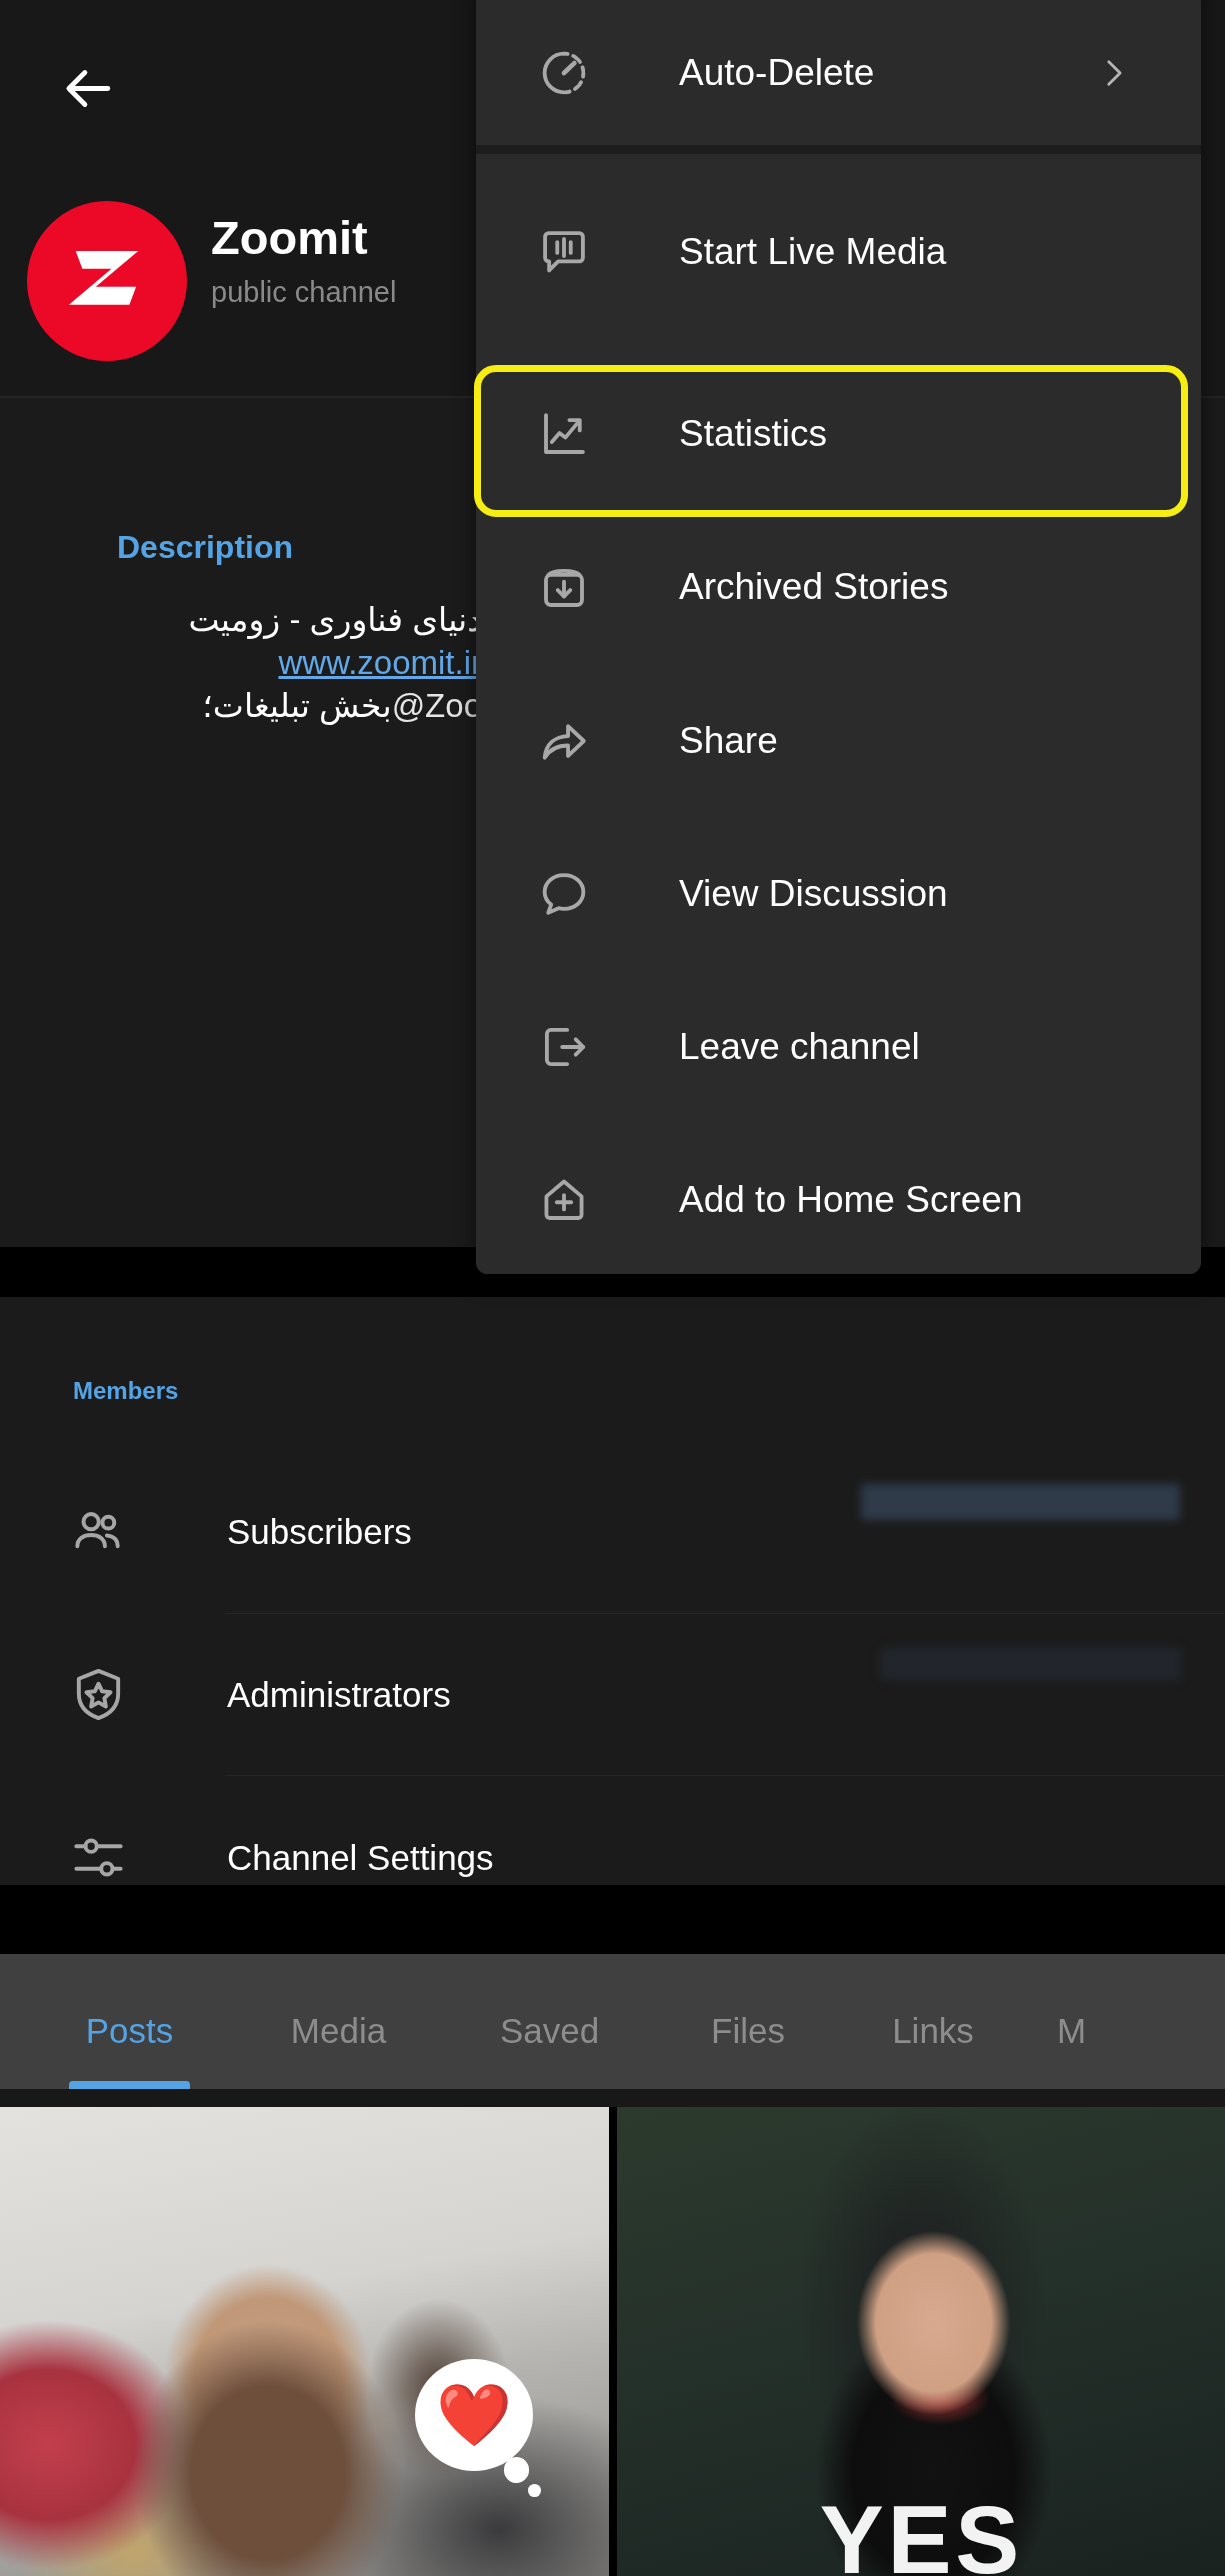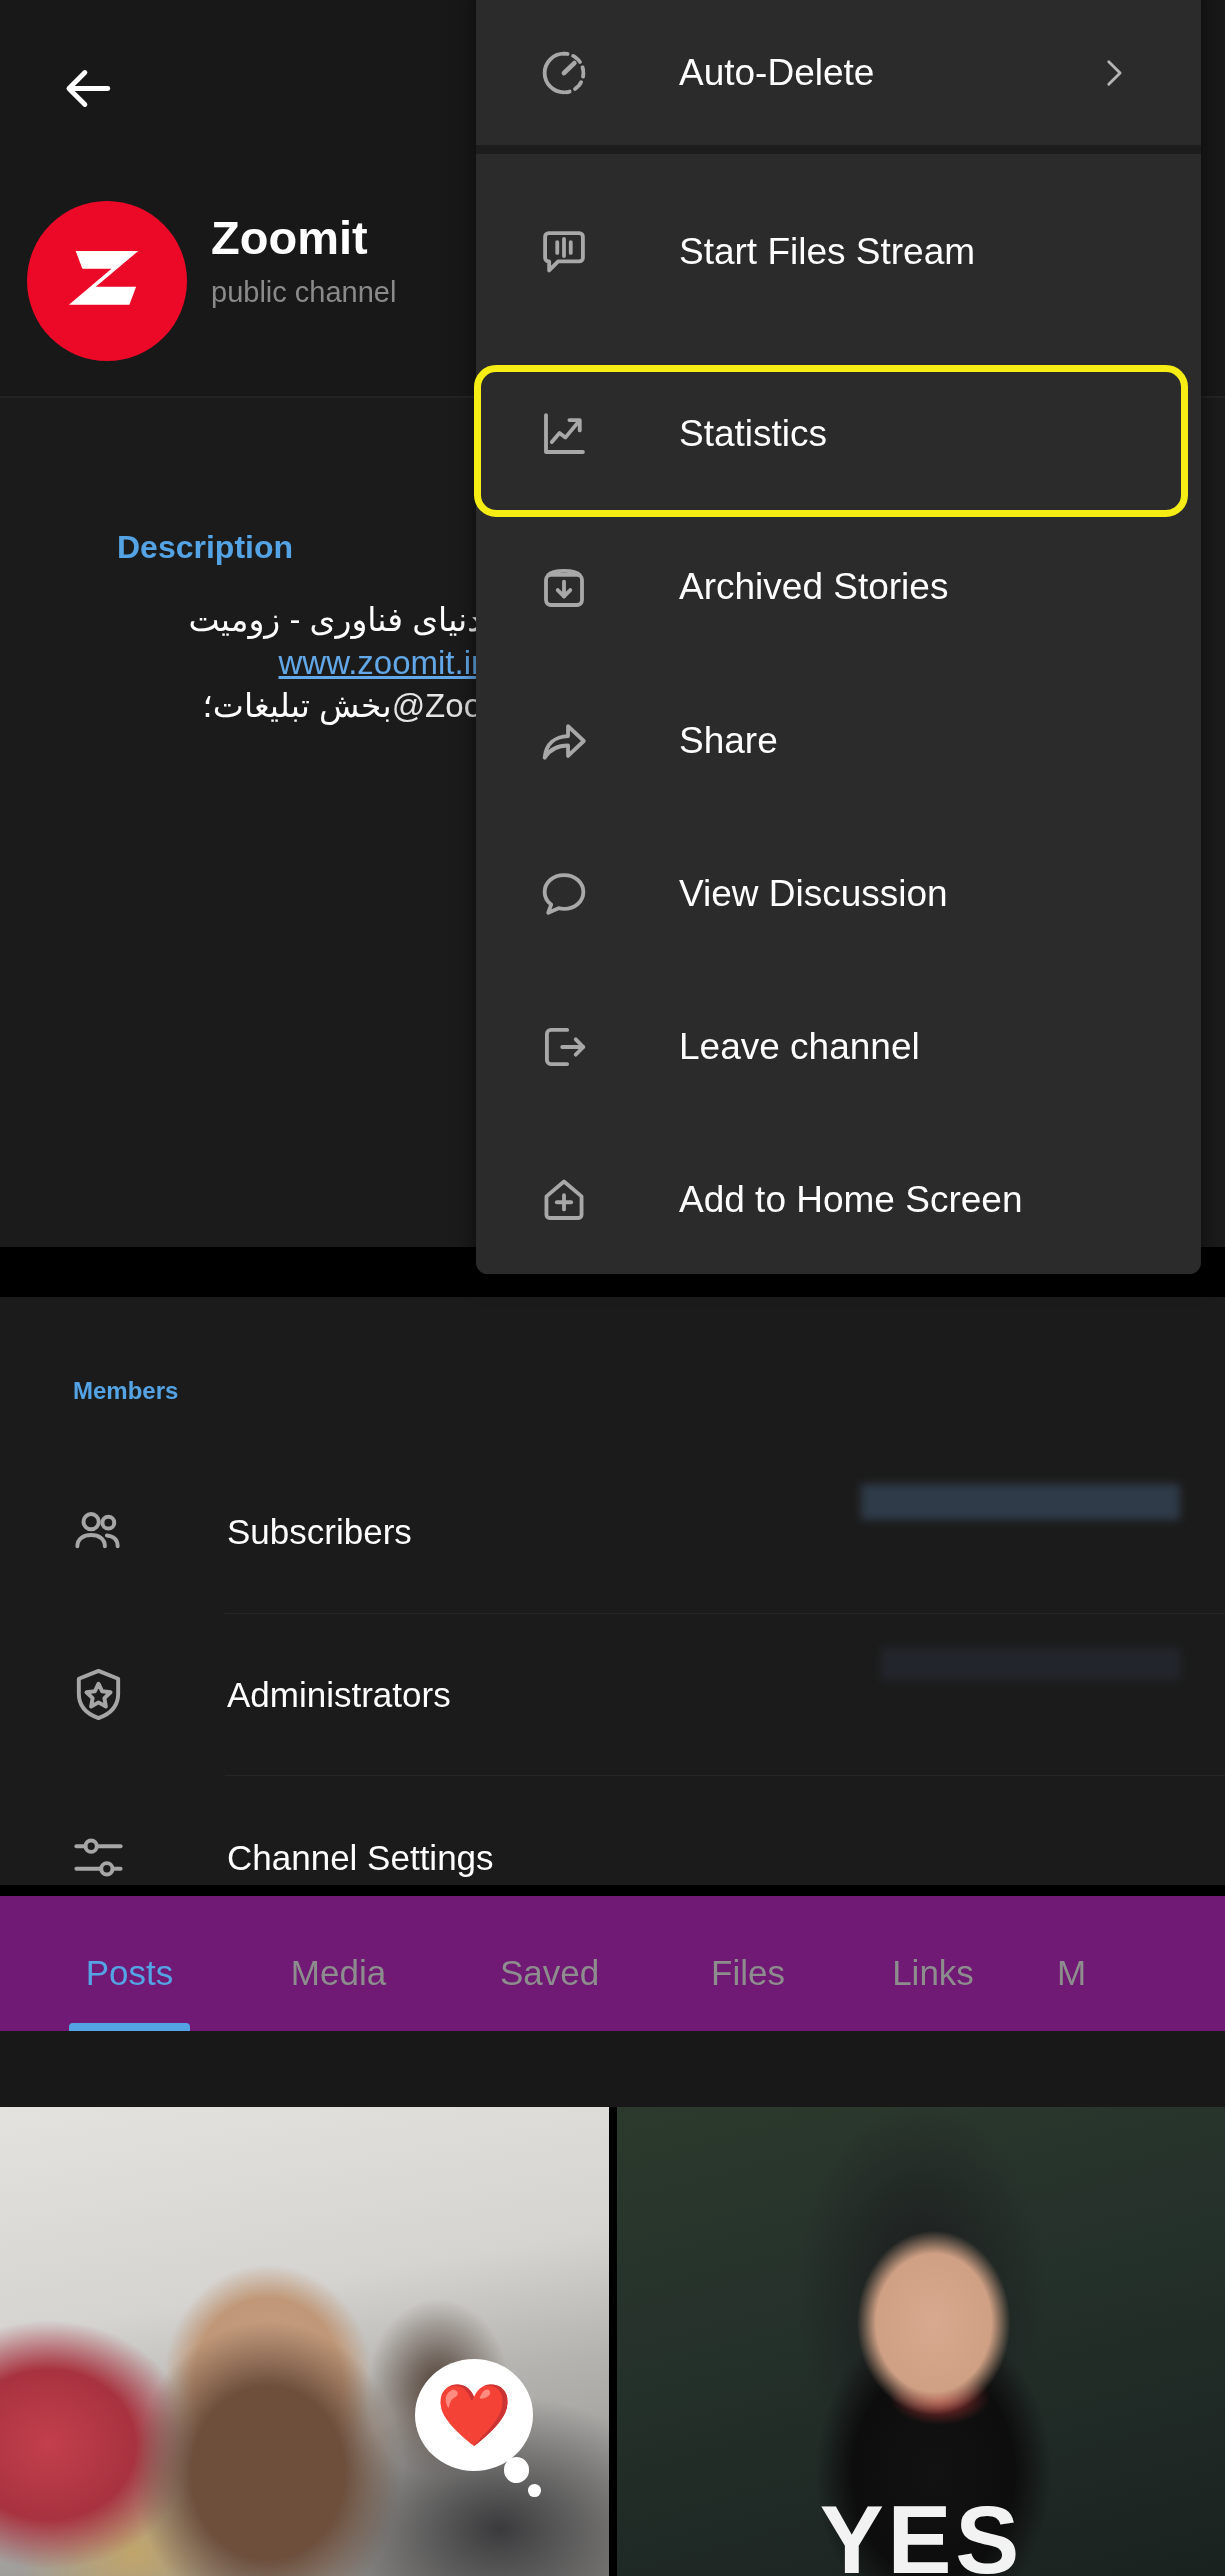"Start Files Stream" span.lbl { text: Files Stream -> Live Media }
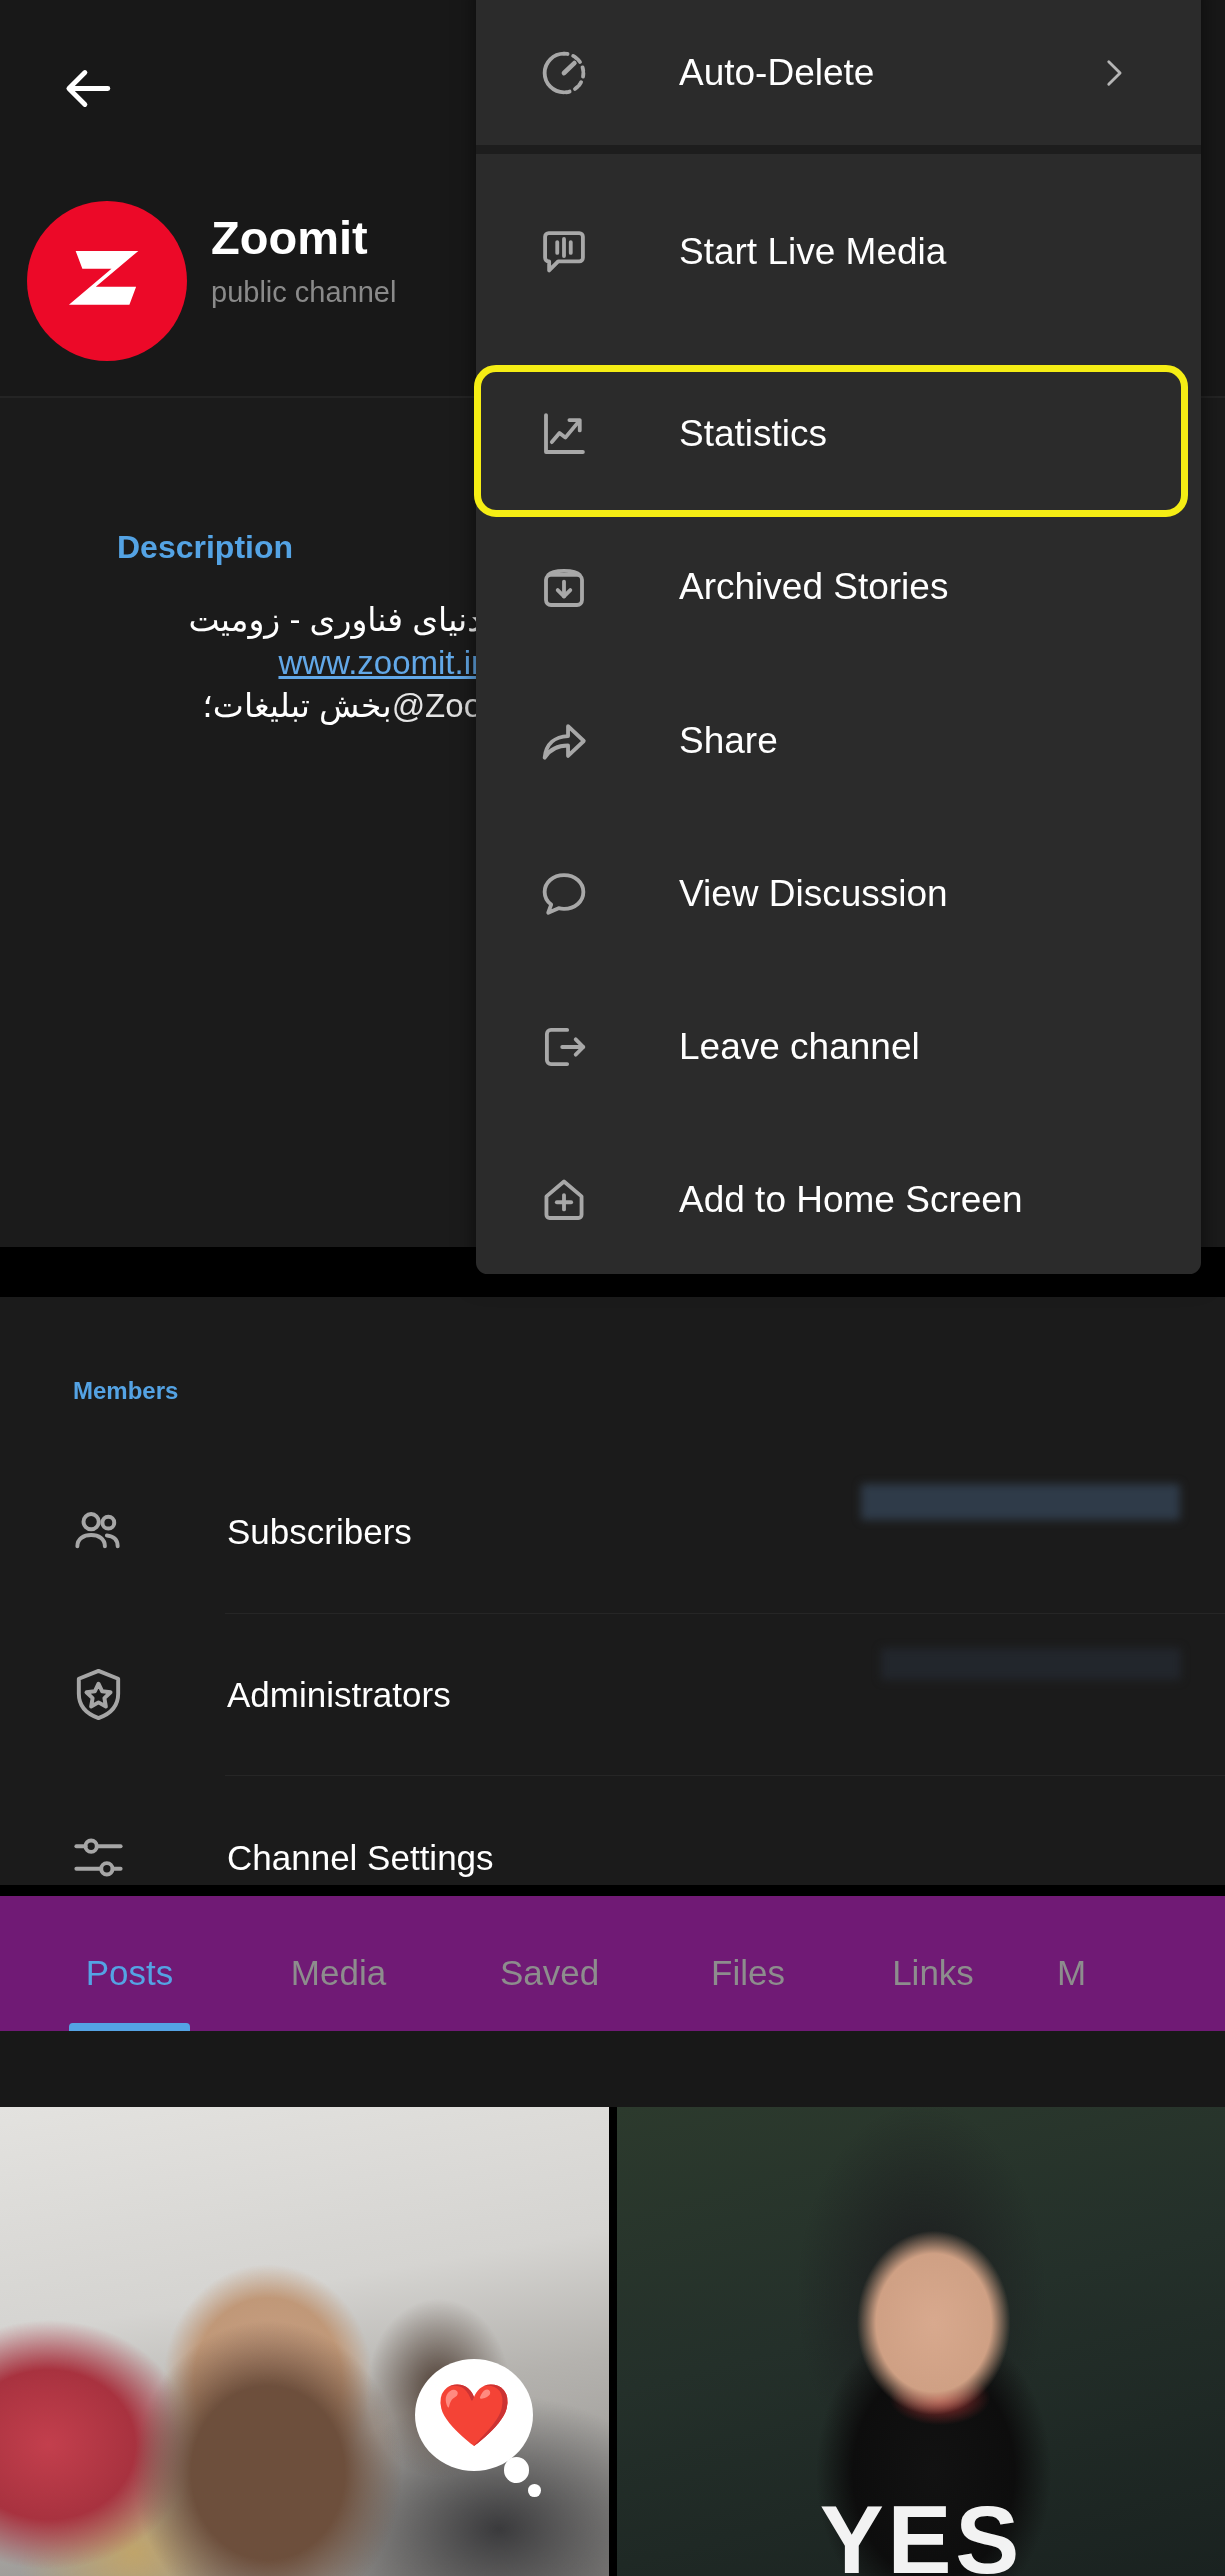"Posts" .tabs { background: #701a75 -> #404040; top: 1896px -> 1954px }
